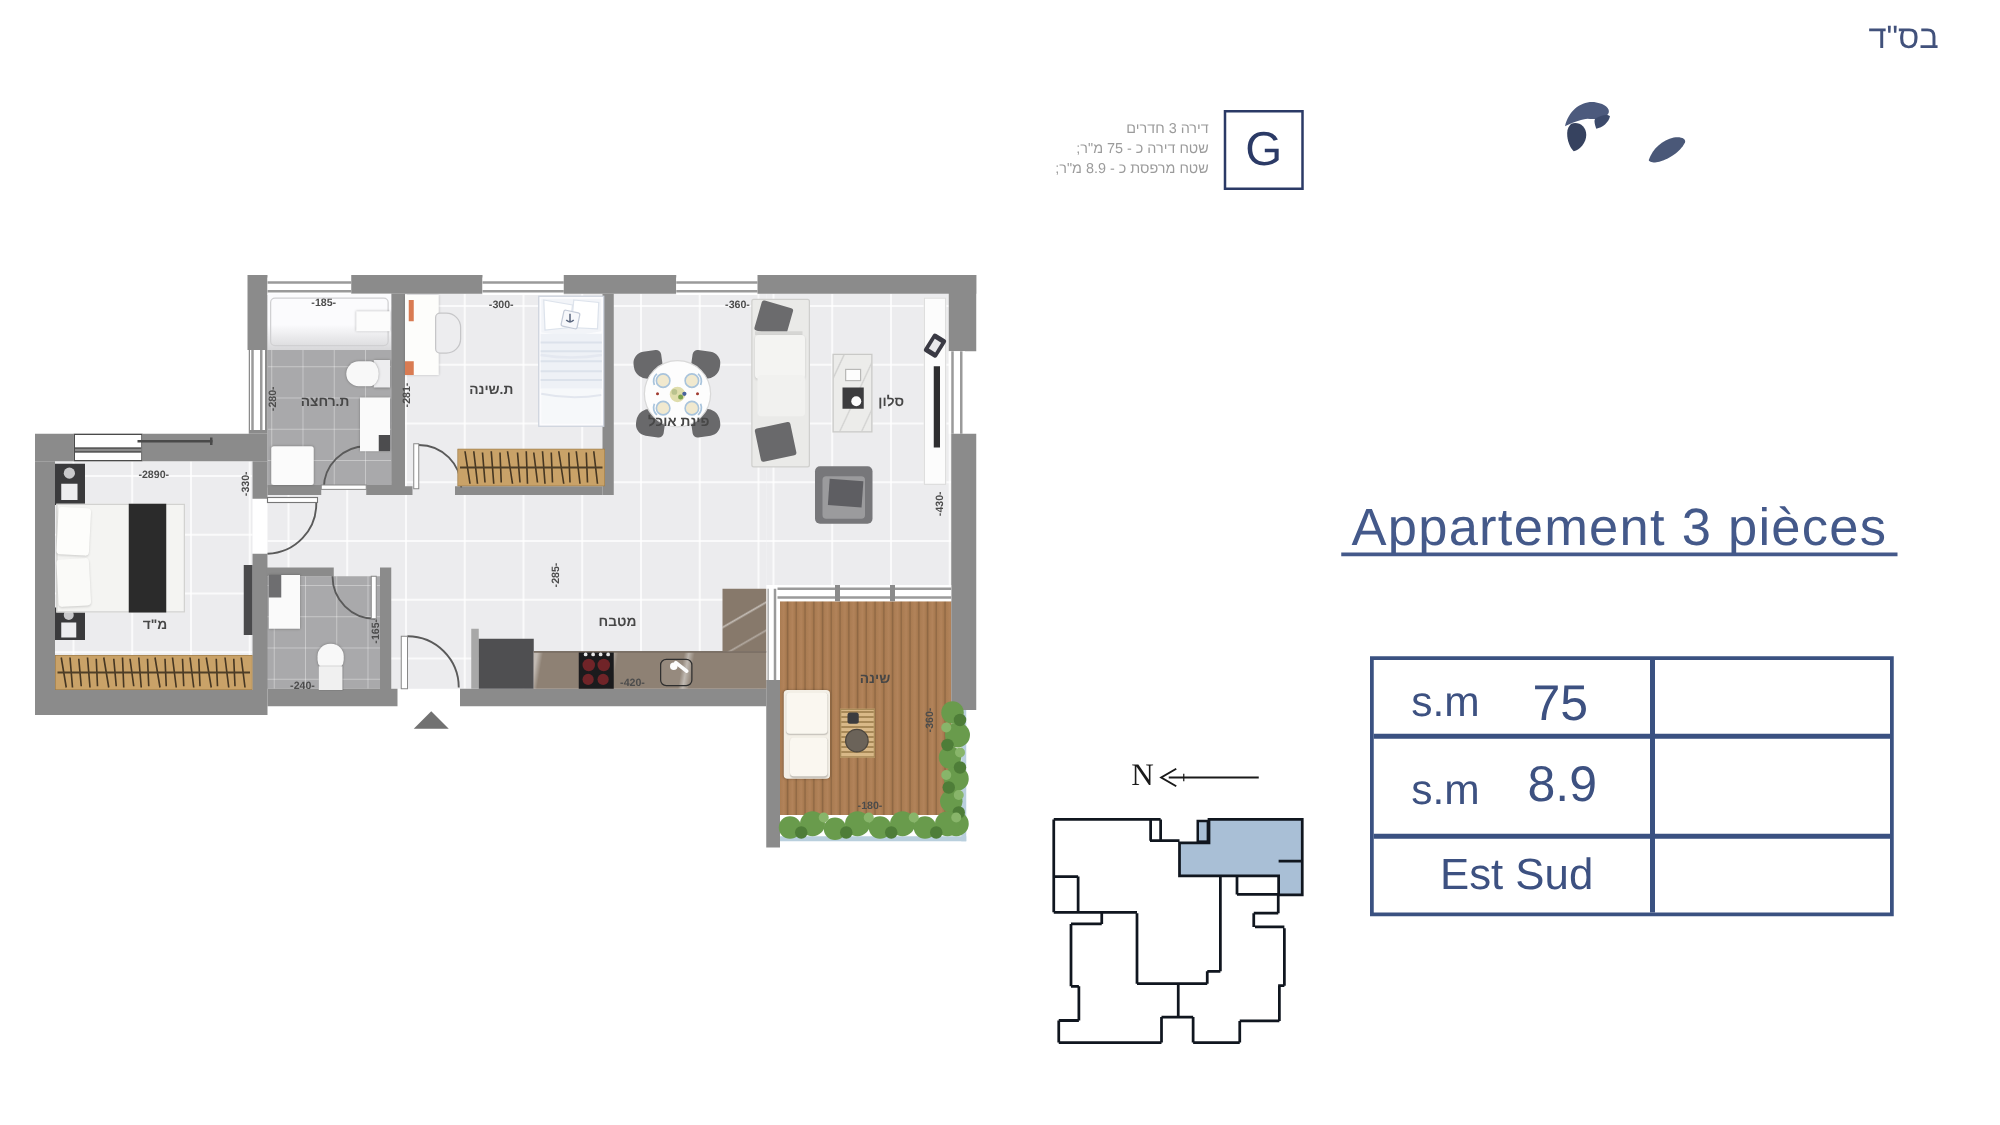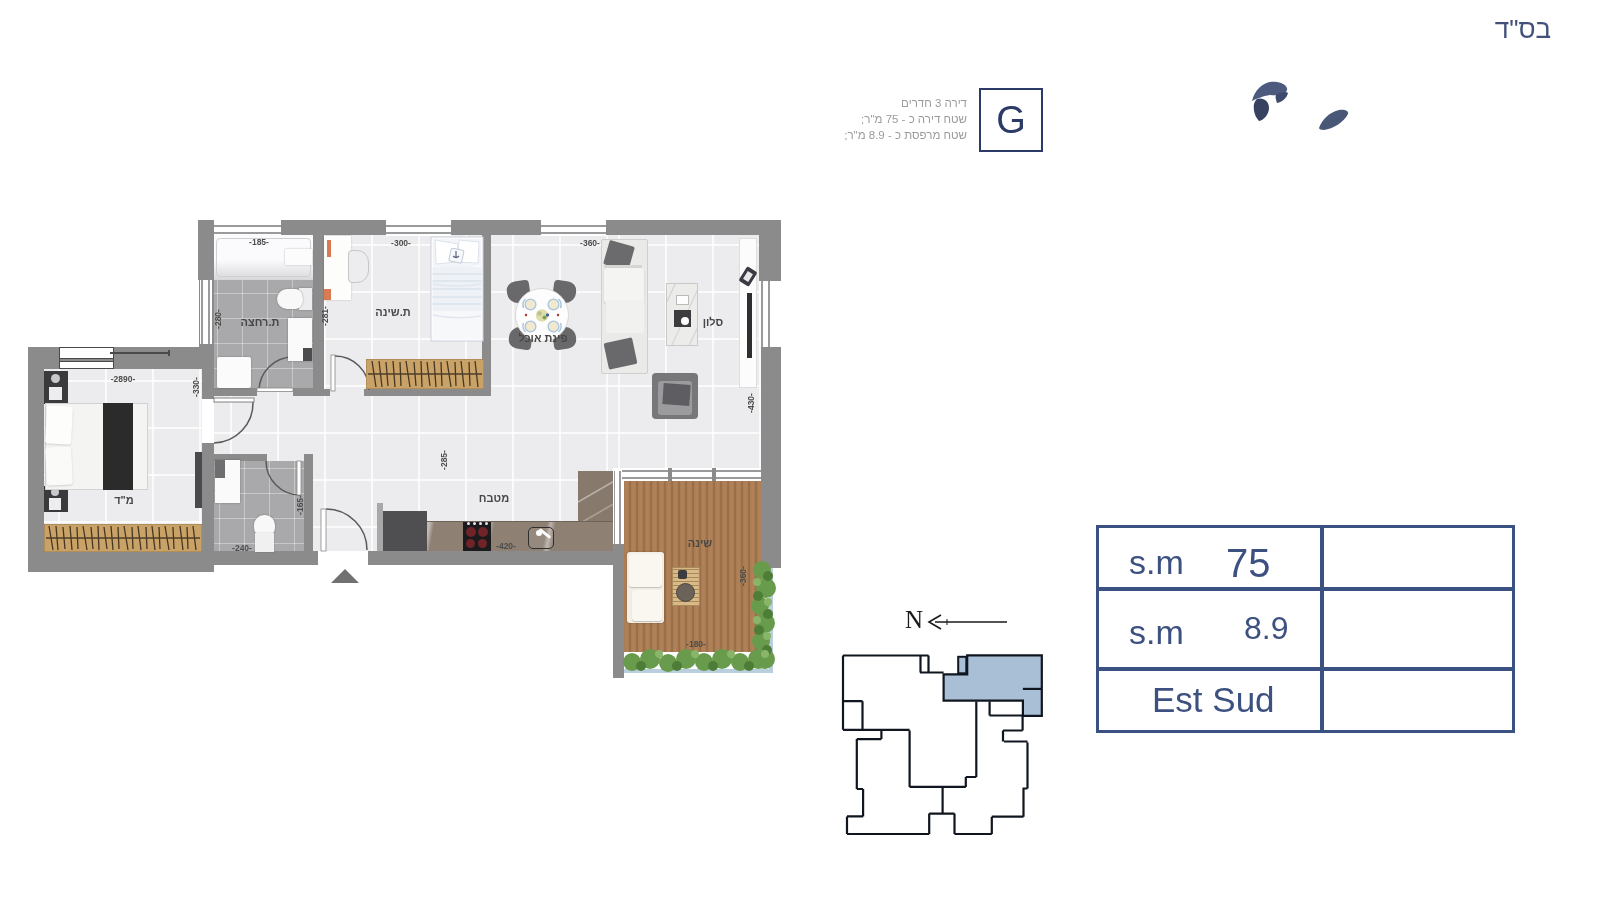"Appartement 3 pièces" div.abs { html: none -> <div>Appartement 3 pièces</div> }
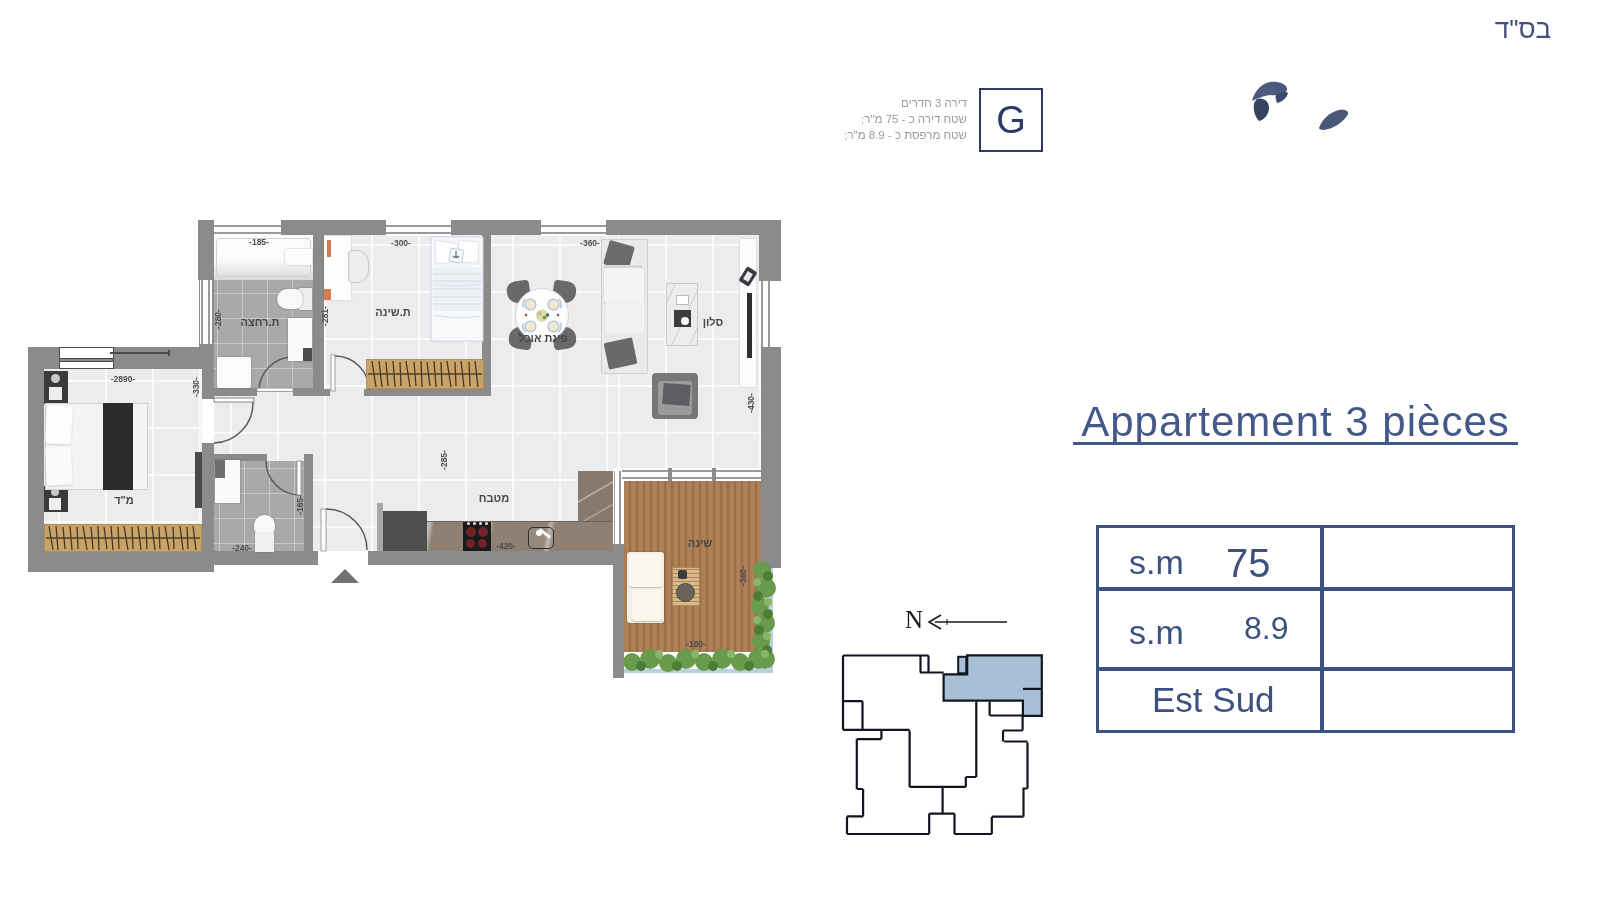"8.9" div.abs { font-size: 32px -> 40px; margin-left: 22px -> none }
